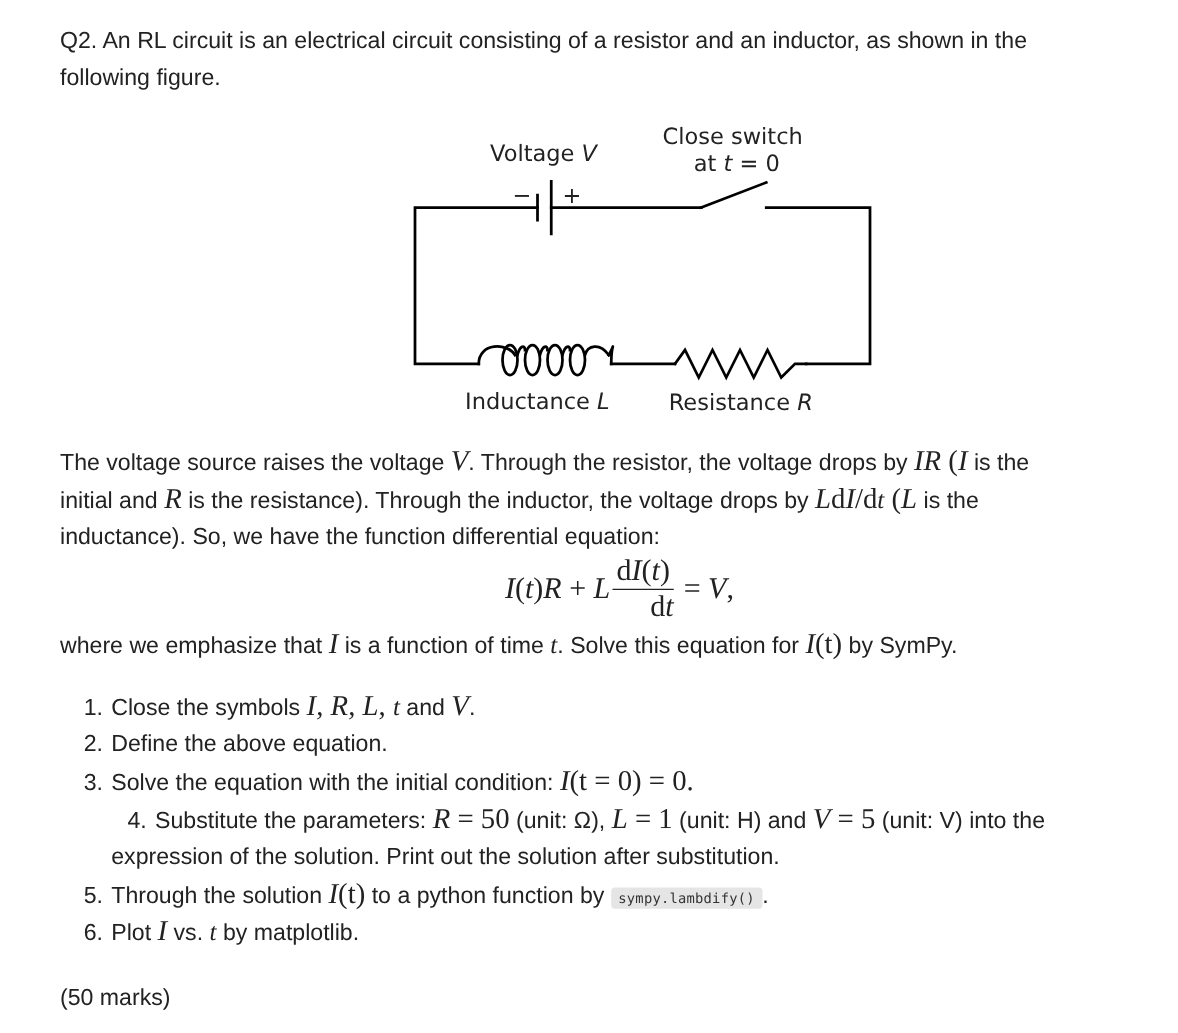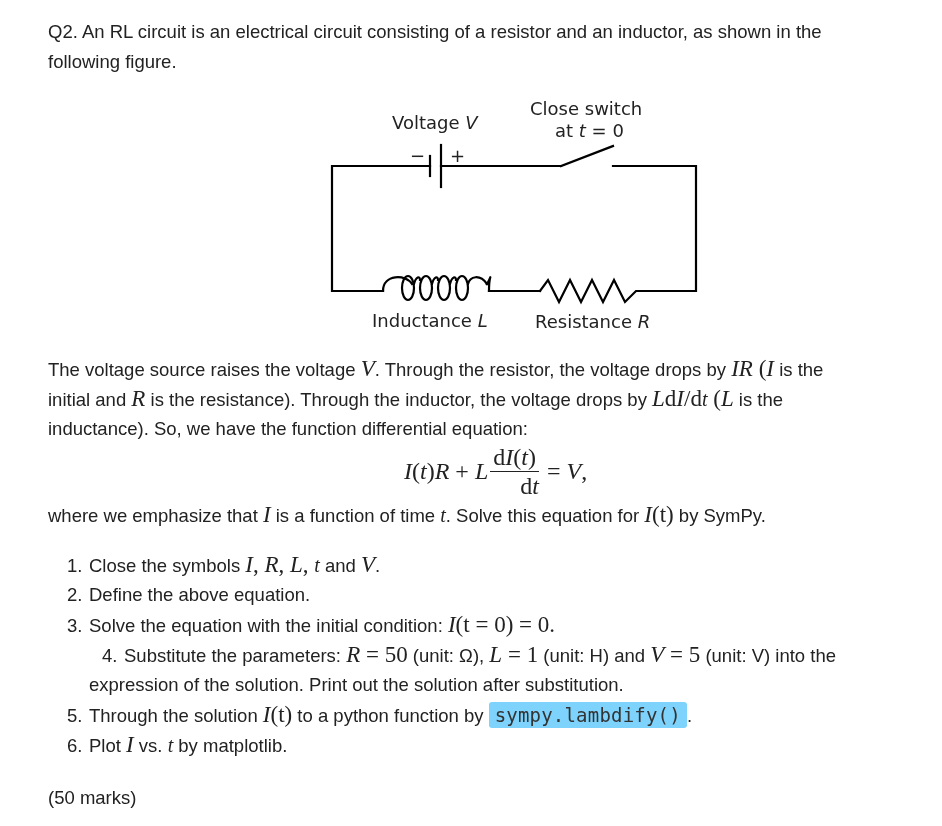"sympy.lambdify()" .code { background: #7dd3fc -> #e5e5e5; font-size: 19px -> 11px }
